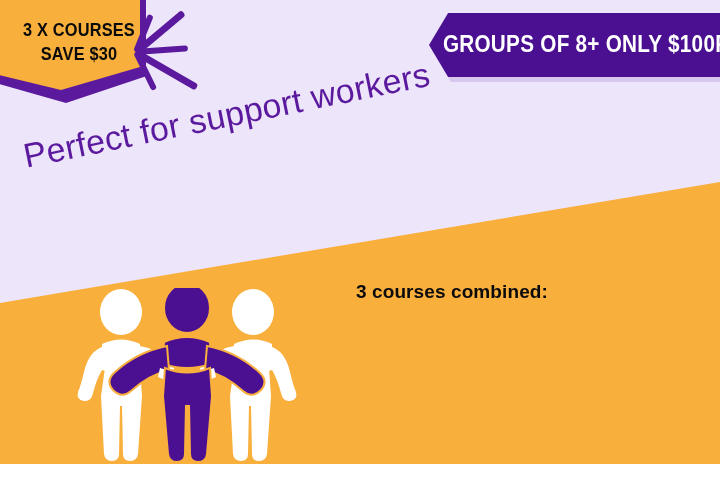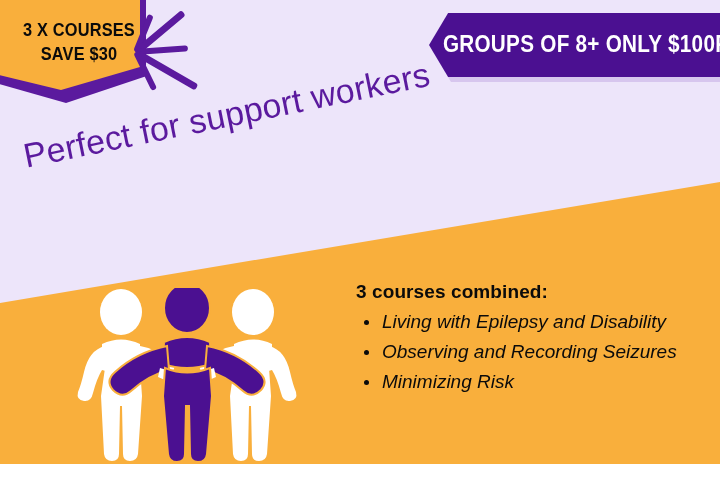"Living with Epilepsy and Disability" ul.courses-list { html: <ul> <li>Living with Epilepsy and Disability</li> <li>Observing and Recording Seizures</li> <li>Minimizing Risk</li> </ul> -> none }
